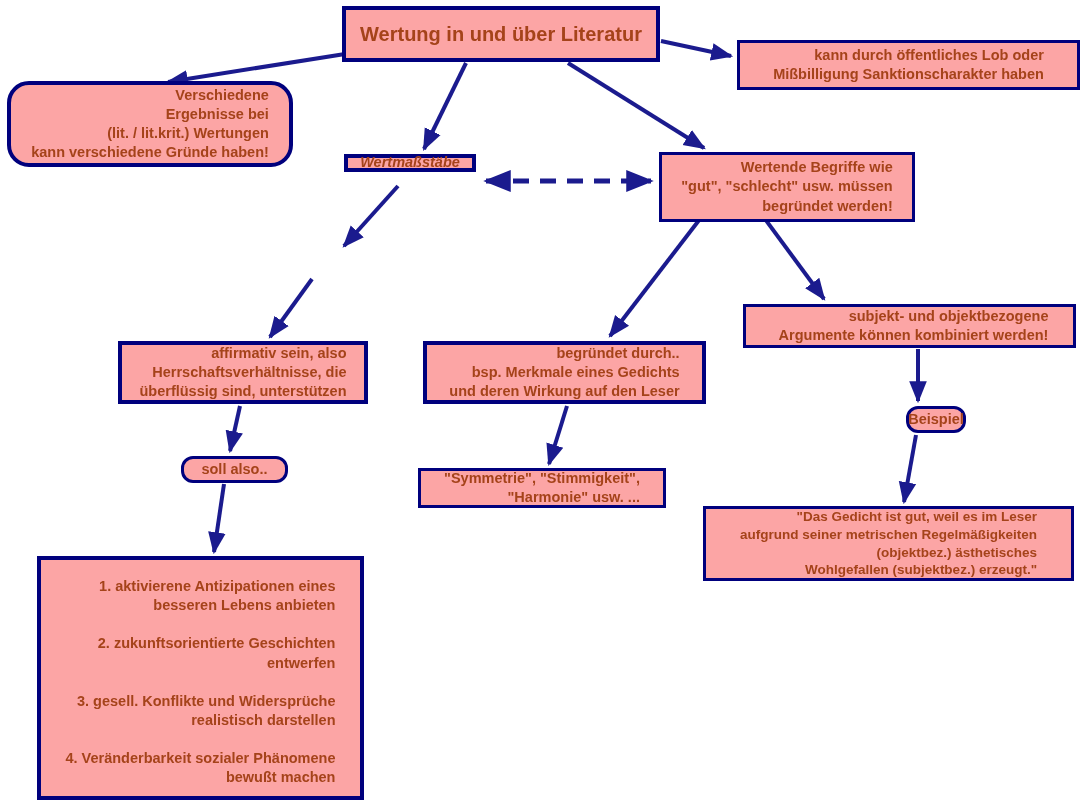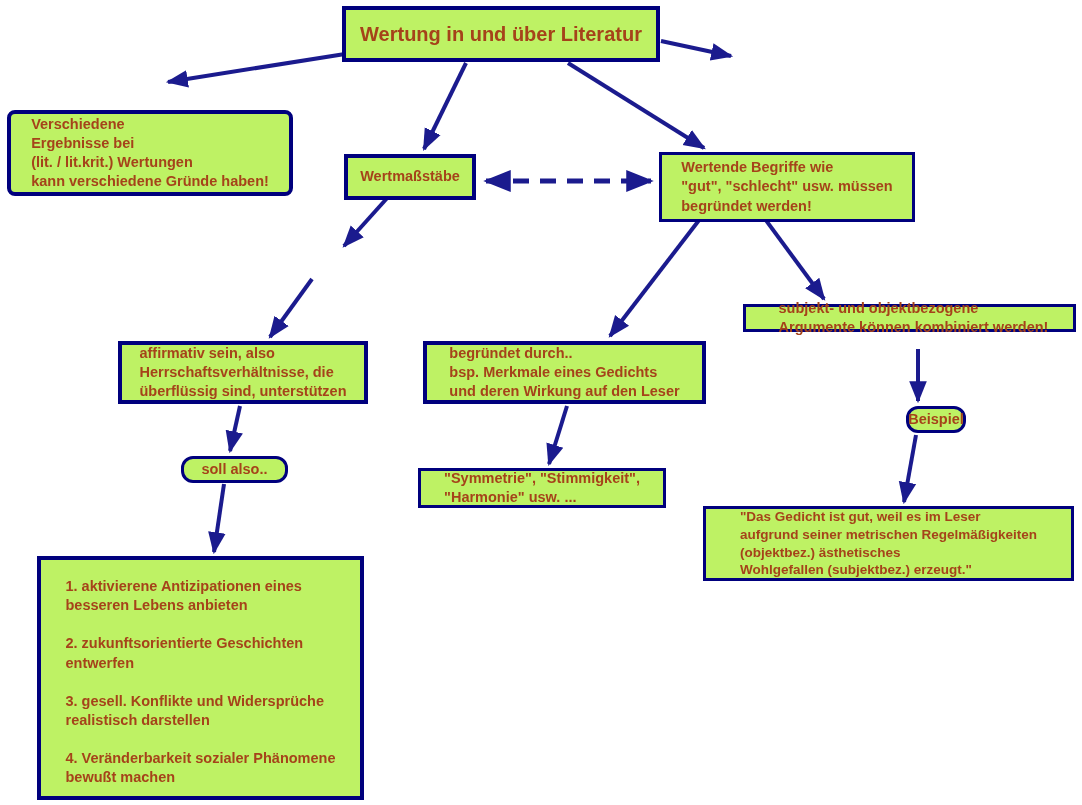"Wertung in und über Literatur" .node { background: #bef264 -> #fca5a5; text-align: left -> right }
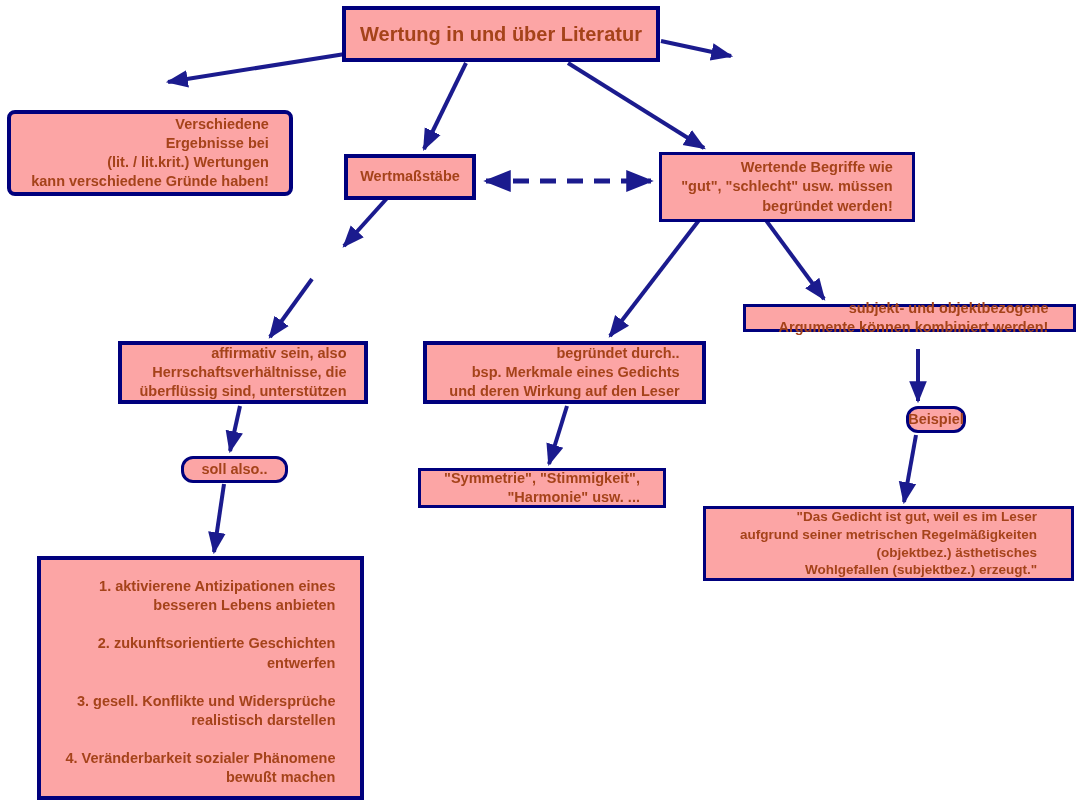"kann durch öffentliches Lob oder" div.node { html: none -> <div>kann durch öffentliches Lob oder Mißbilligung Sanktionscharakter haben</div> }
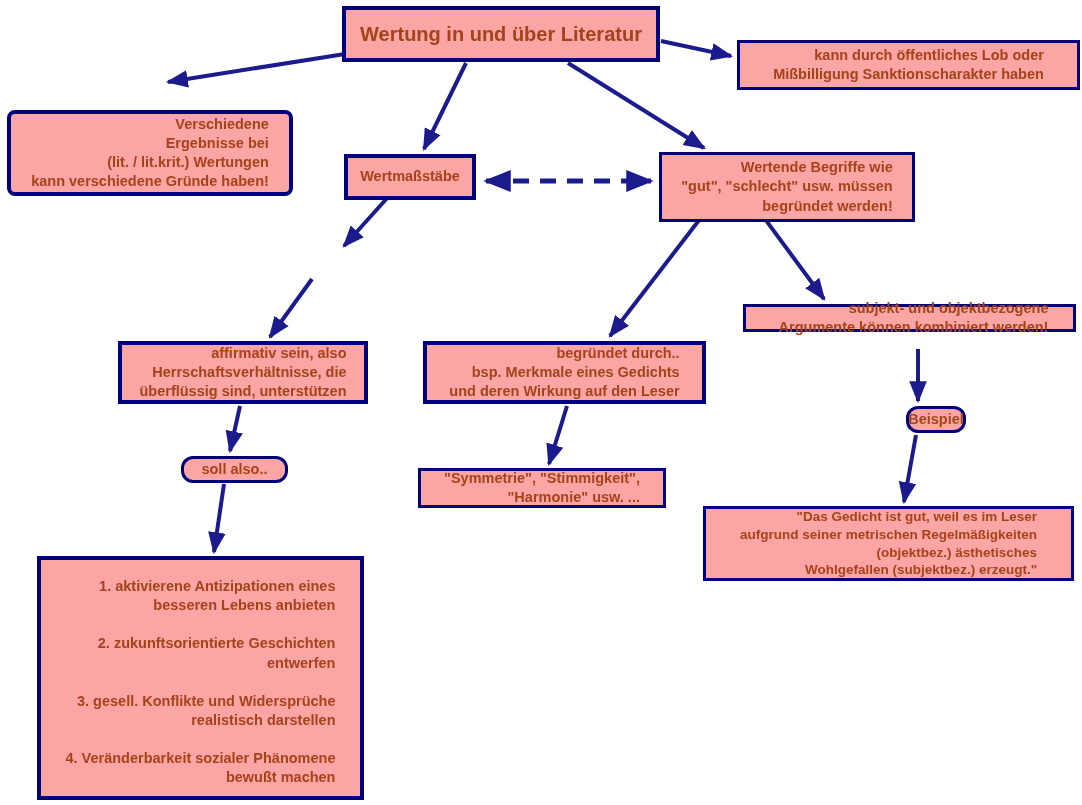"Verschiedene" .rounded { border-radius: 8px -> 22px; margin-top: 29px -> none }
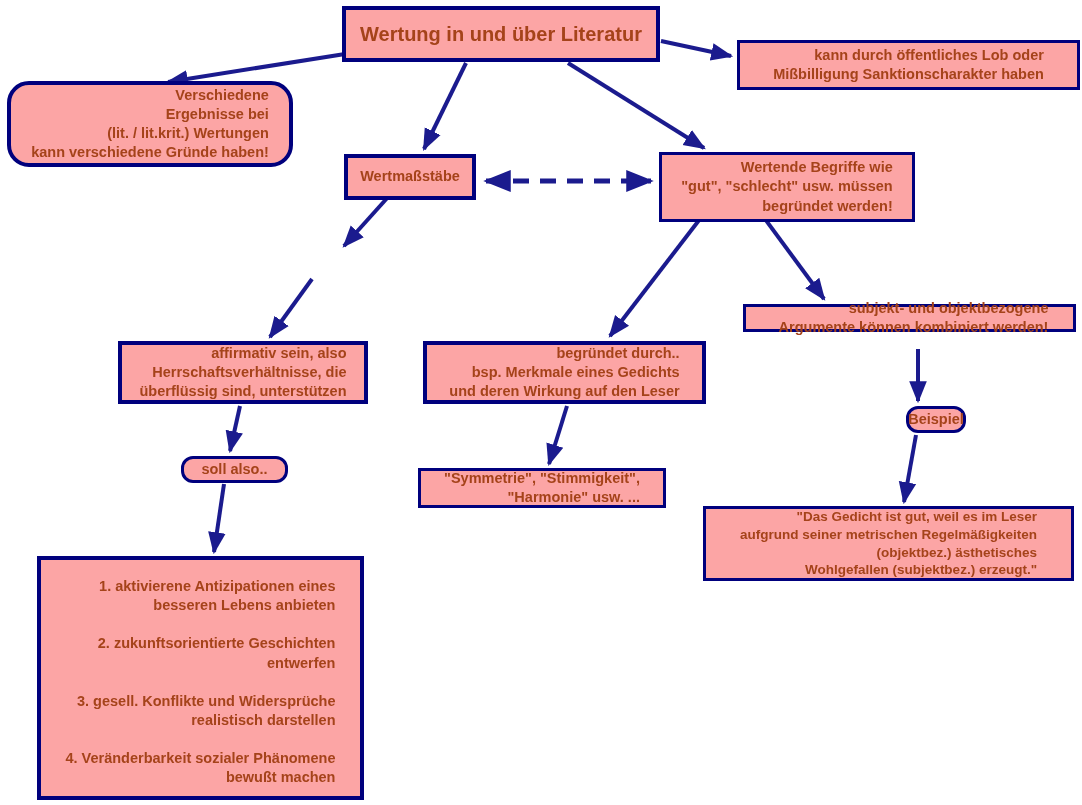"Wertmaßstäbe" div.node { font-style: none -> italic; height: 46px -> 18px }
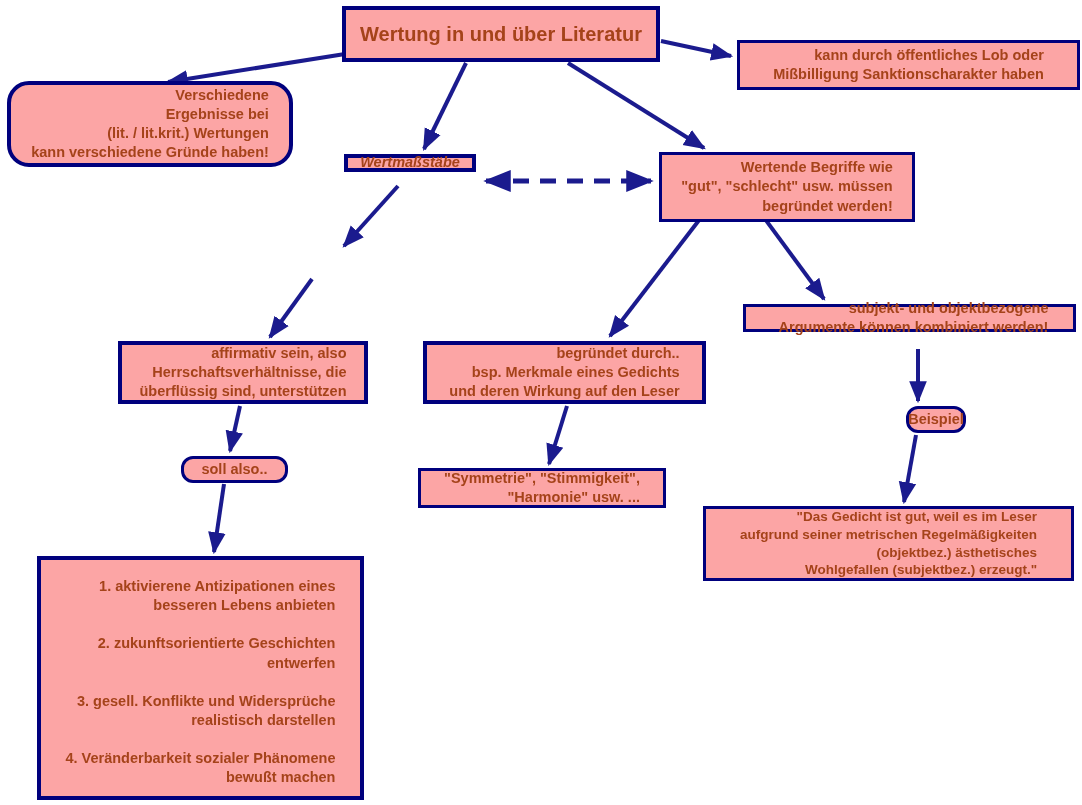"subjekt- und objektbezogene" div.node { height: 28px -> 44px }
